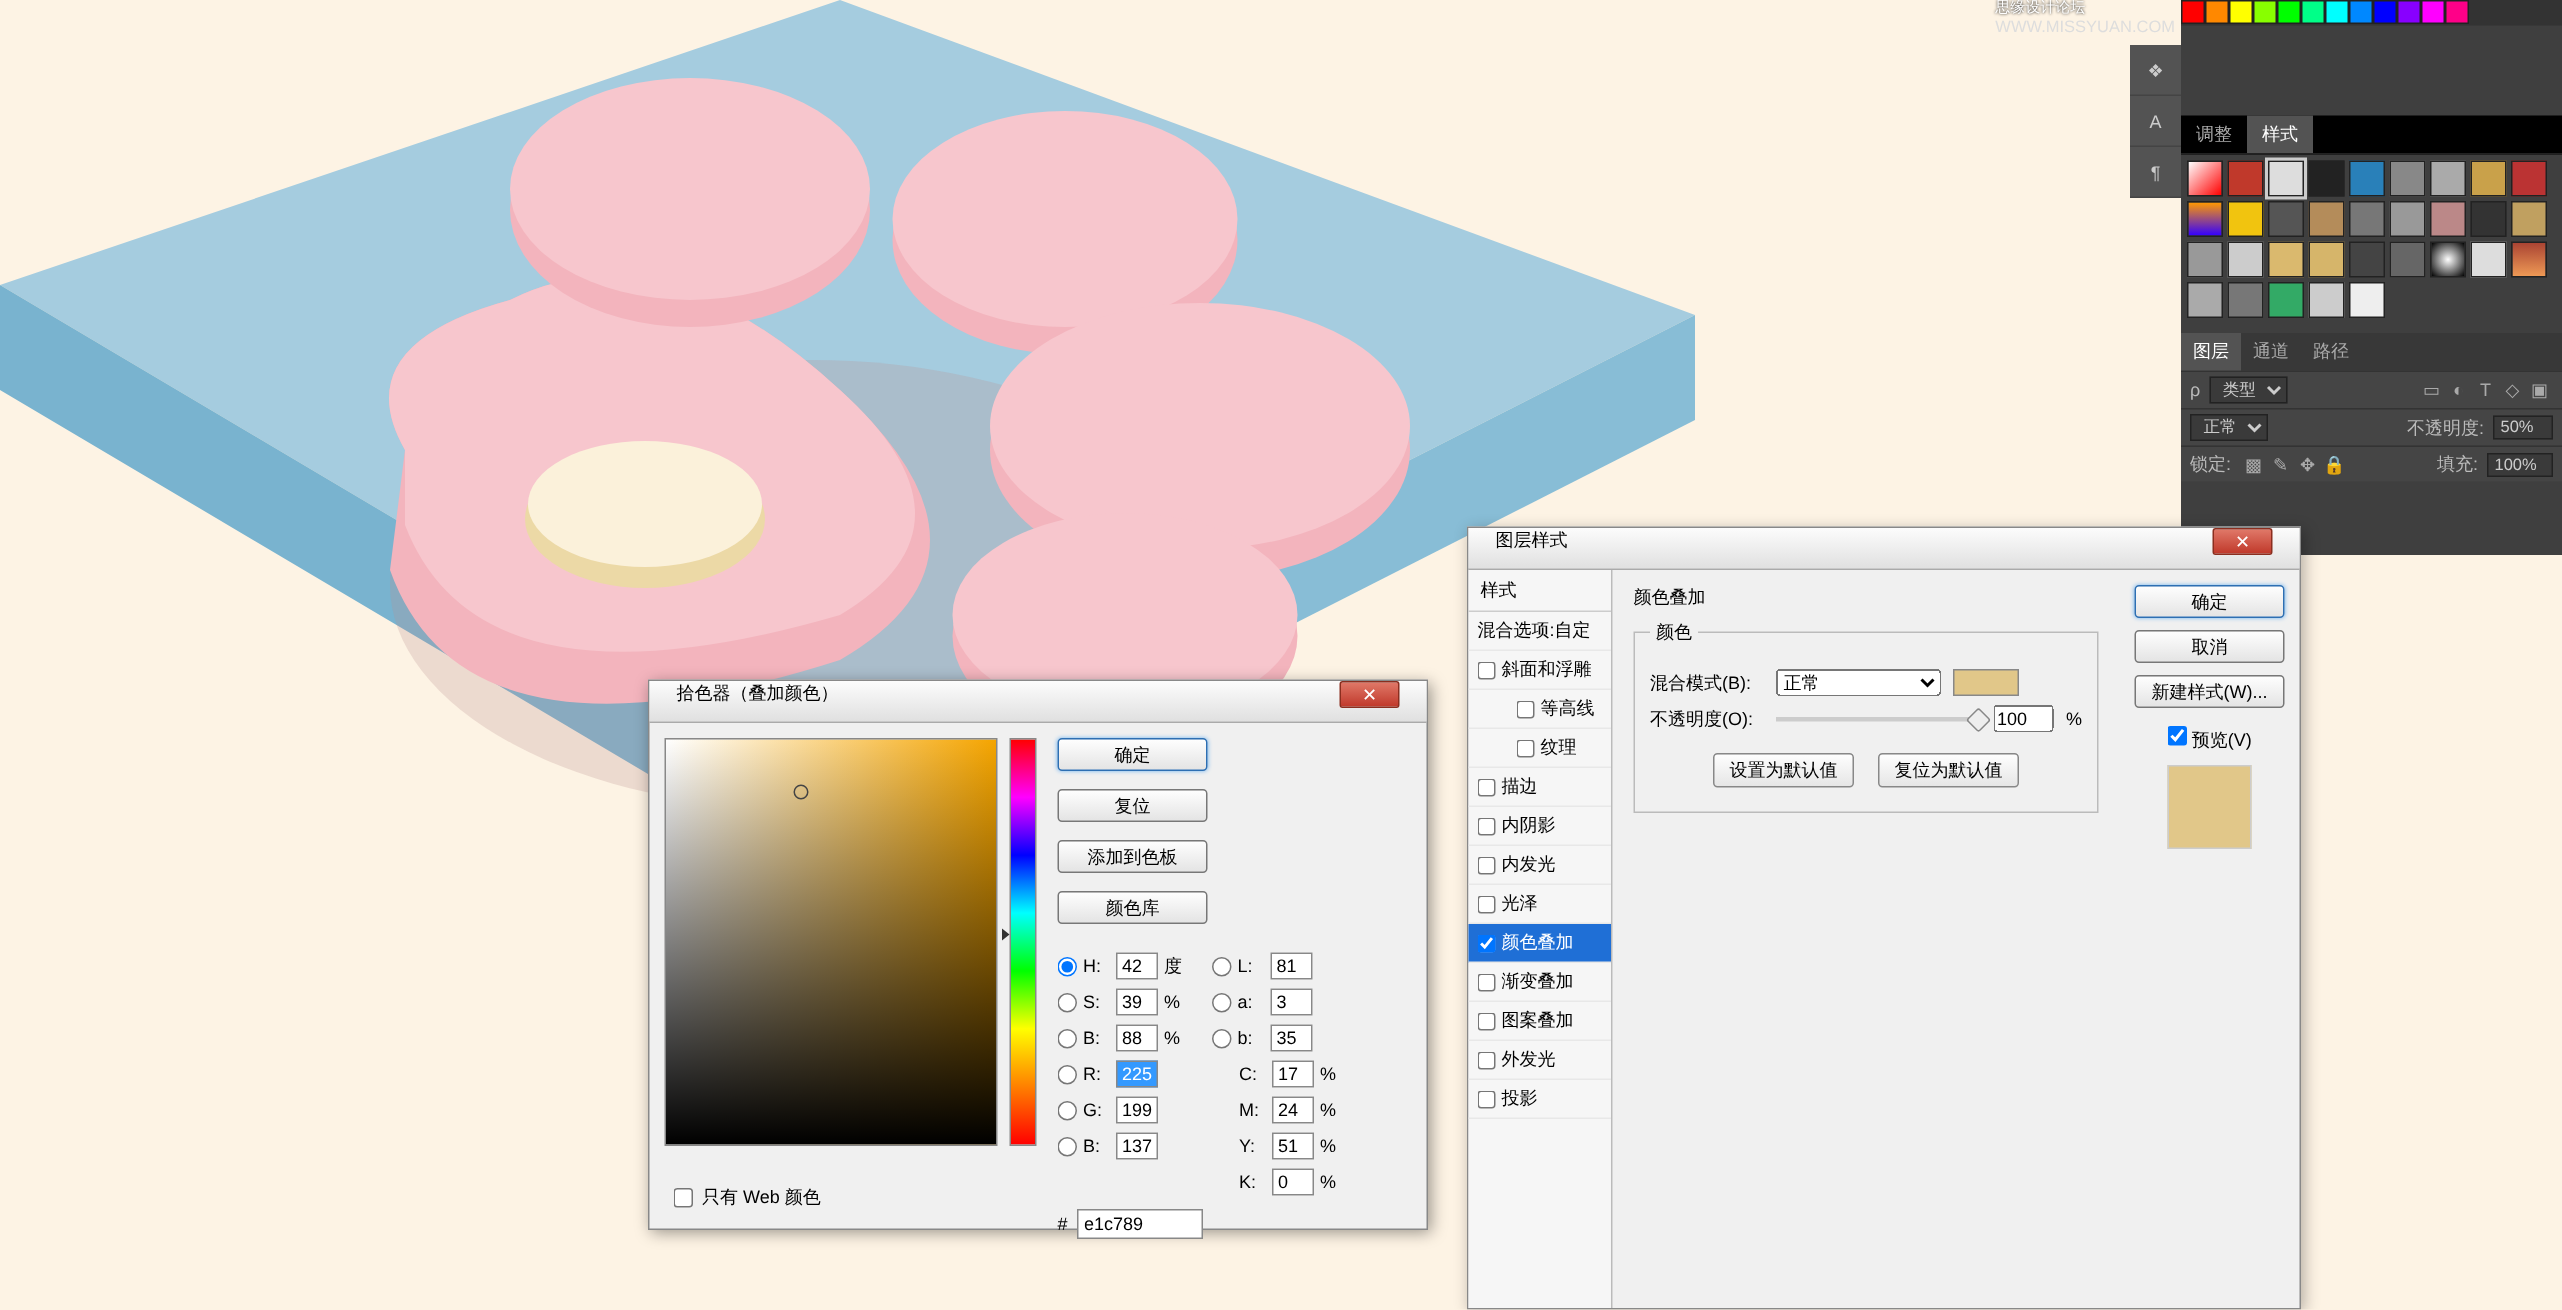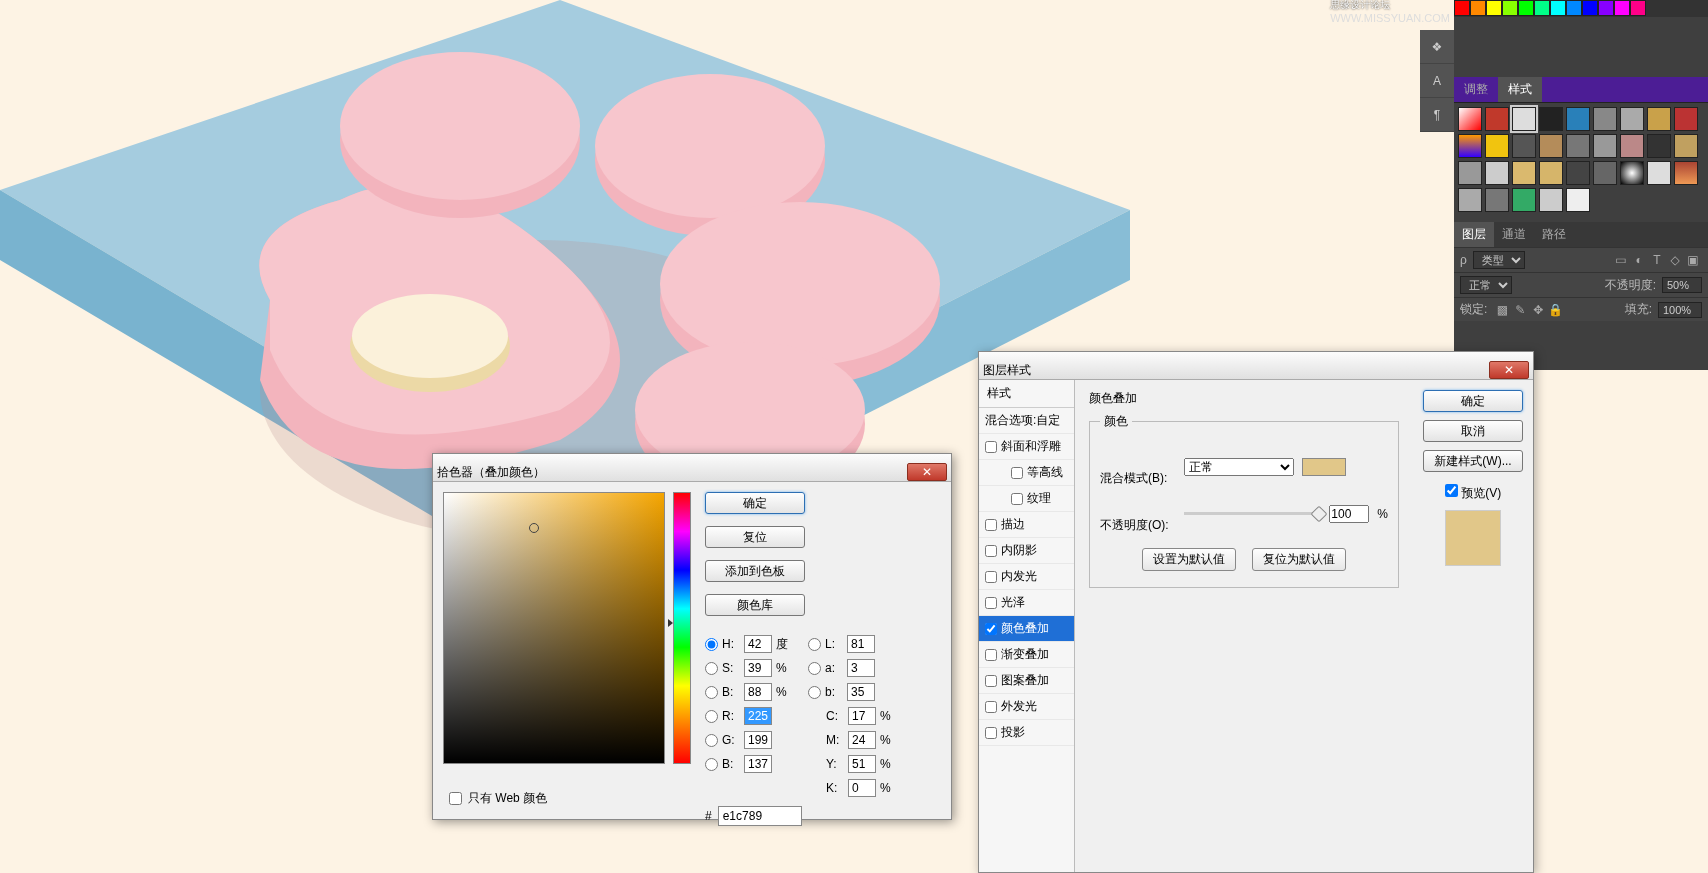"调整" .rp-tabrow { background: #4c1d95 -> #000000 }
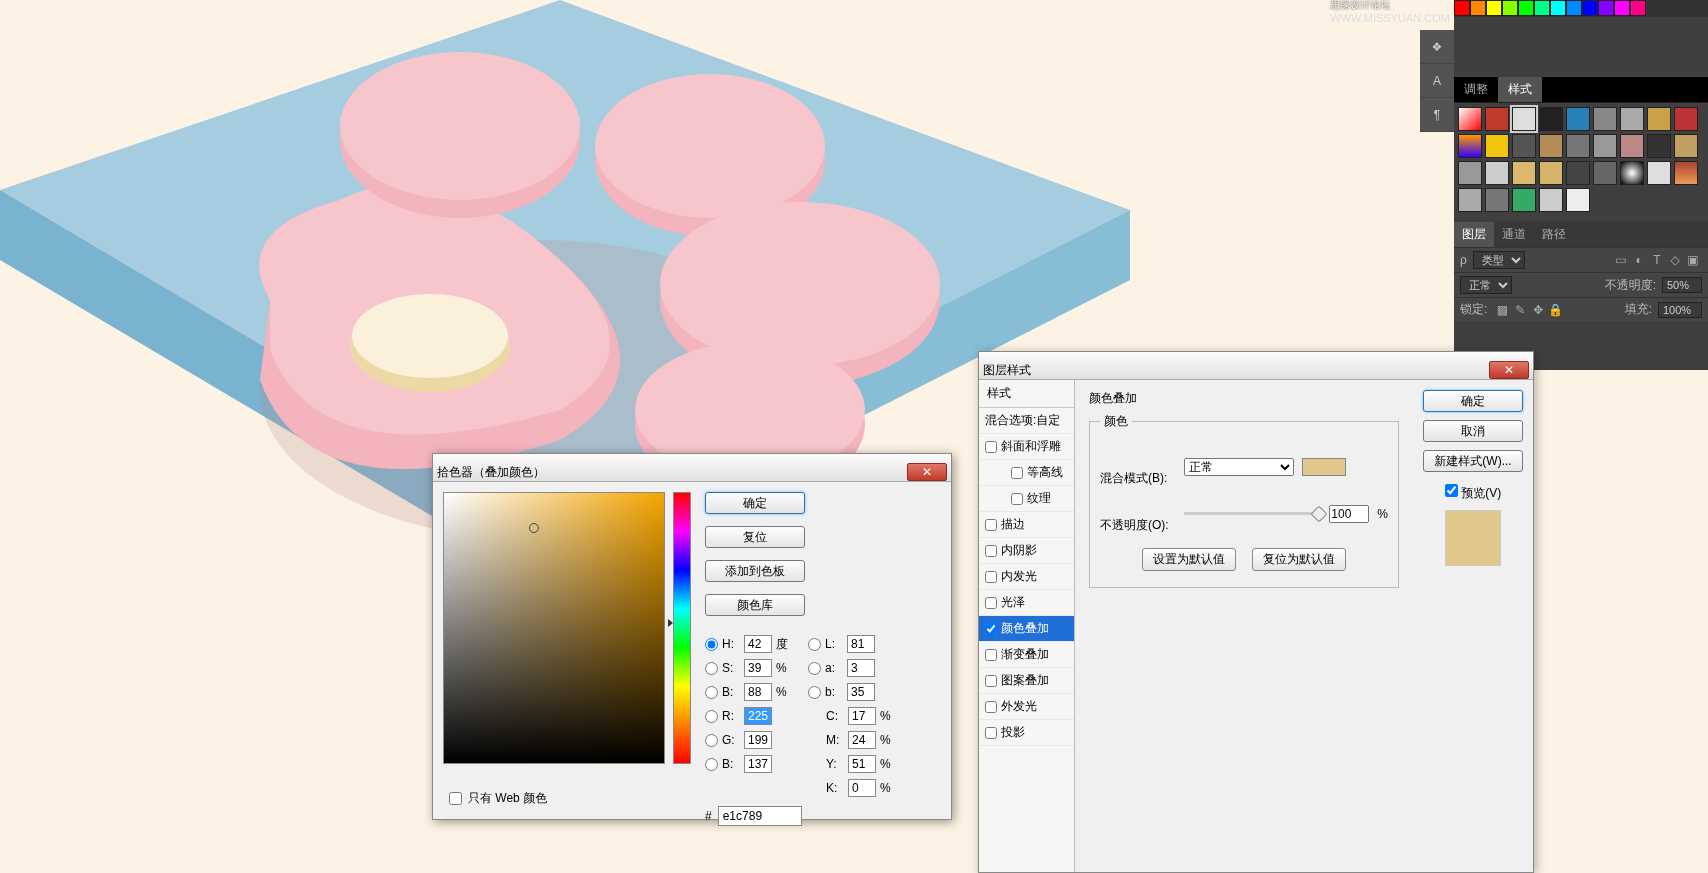"图层样式" .dlg-title { align-items: flex-end -> flex-start; padding: 0 4px -> 0 18px }
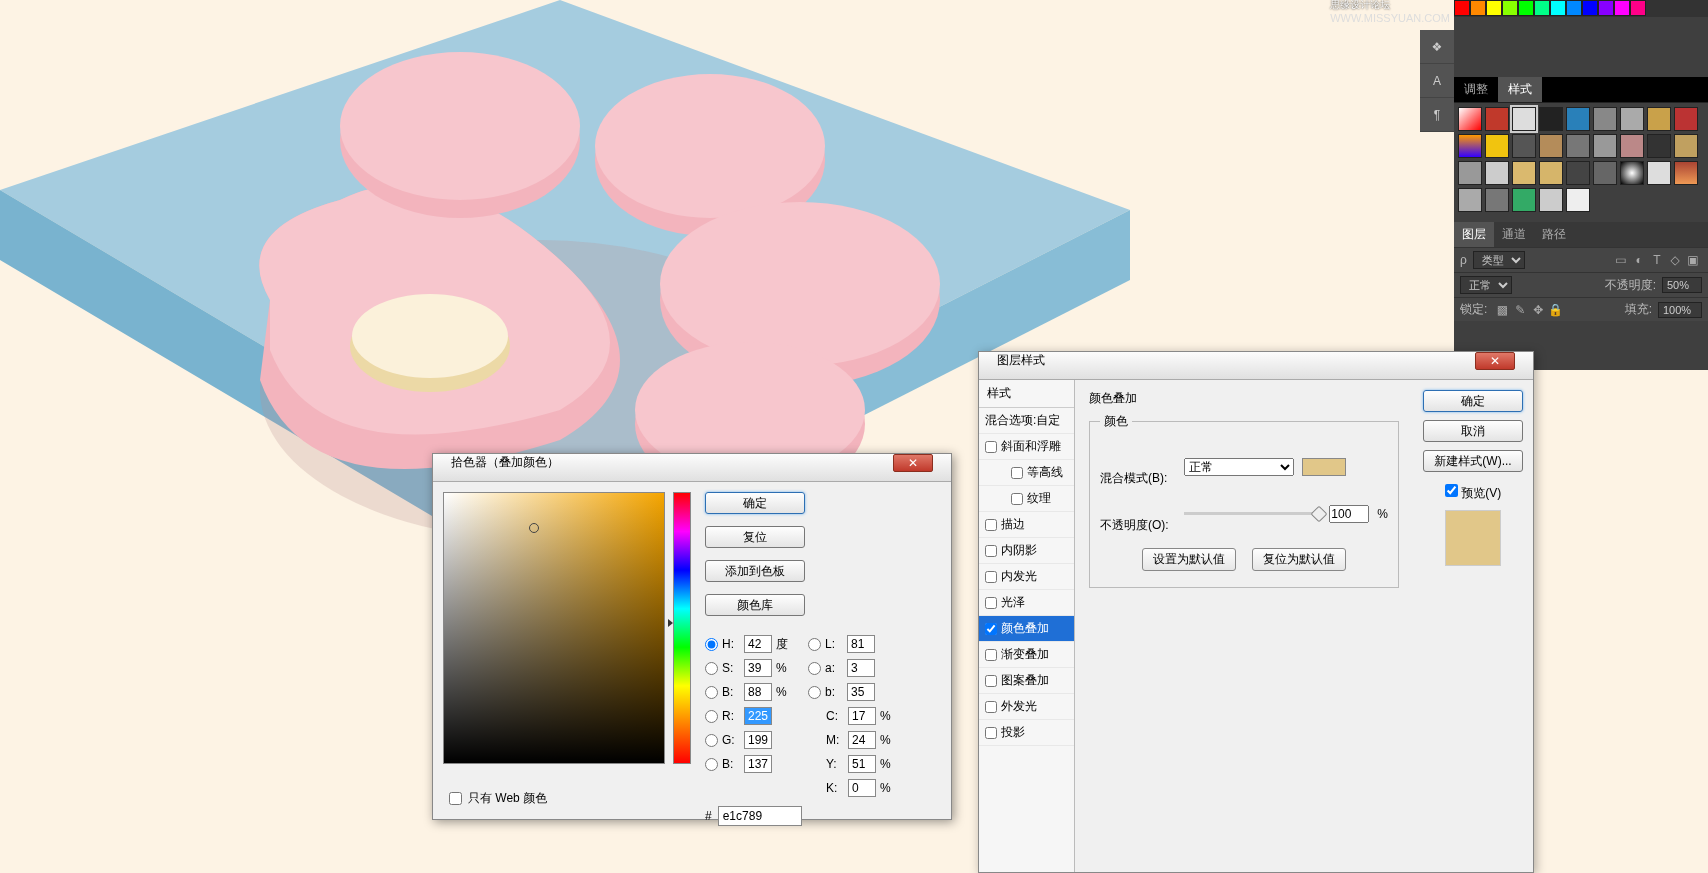"混合模式(B):" .frow label { margin-top: 24px -> none }
